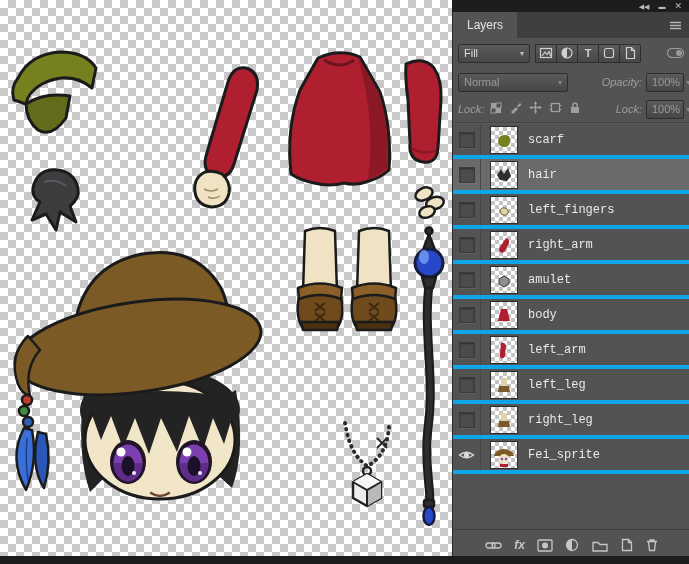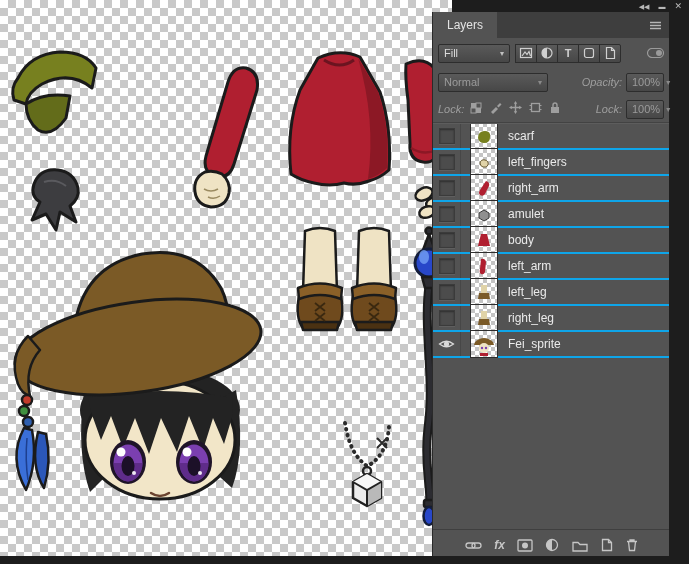"Layers" .panel { left: 432px -> 452px }
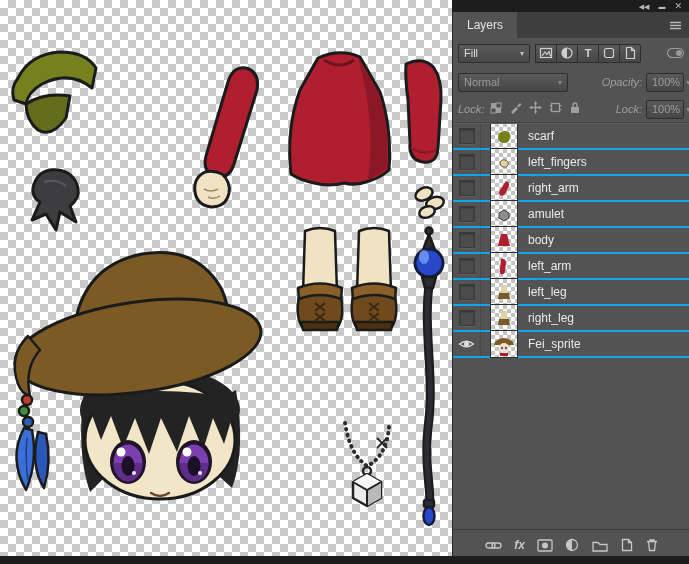"scarf" .row { border-bottom: 2px solid #0ea5e9 -> 4px solid #0ea5e9; font-family: none -> Liberation Mono, monospace; height: 26px -> 35px }
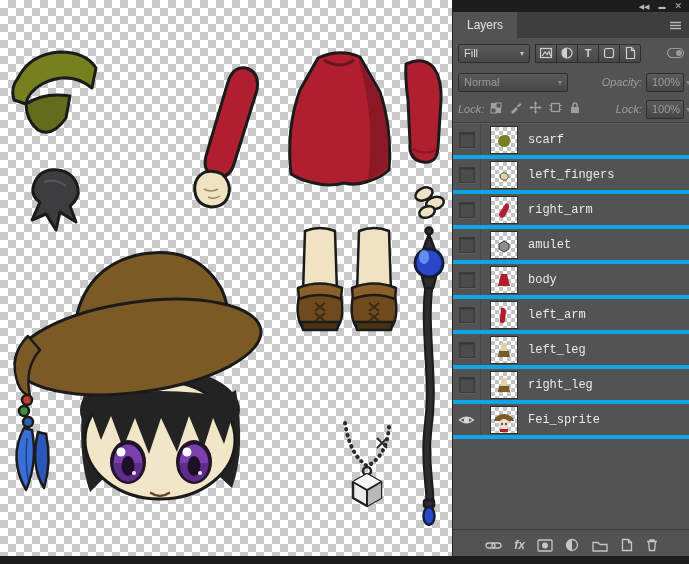"hair" div.row { html: none -> <div> <div> <div></div> </div> <div> <svg> <path></path> </svg> </div> <div>hair</div> </div> }
